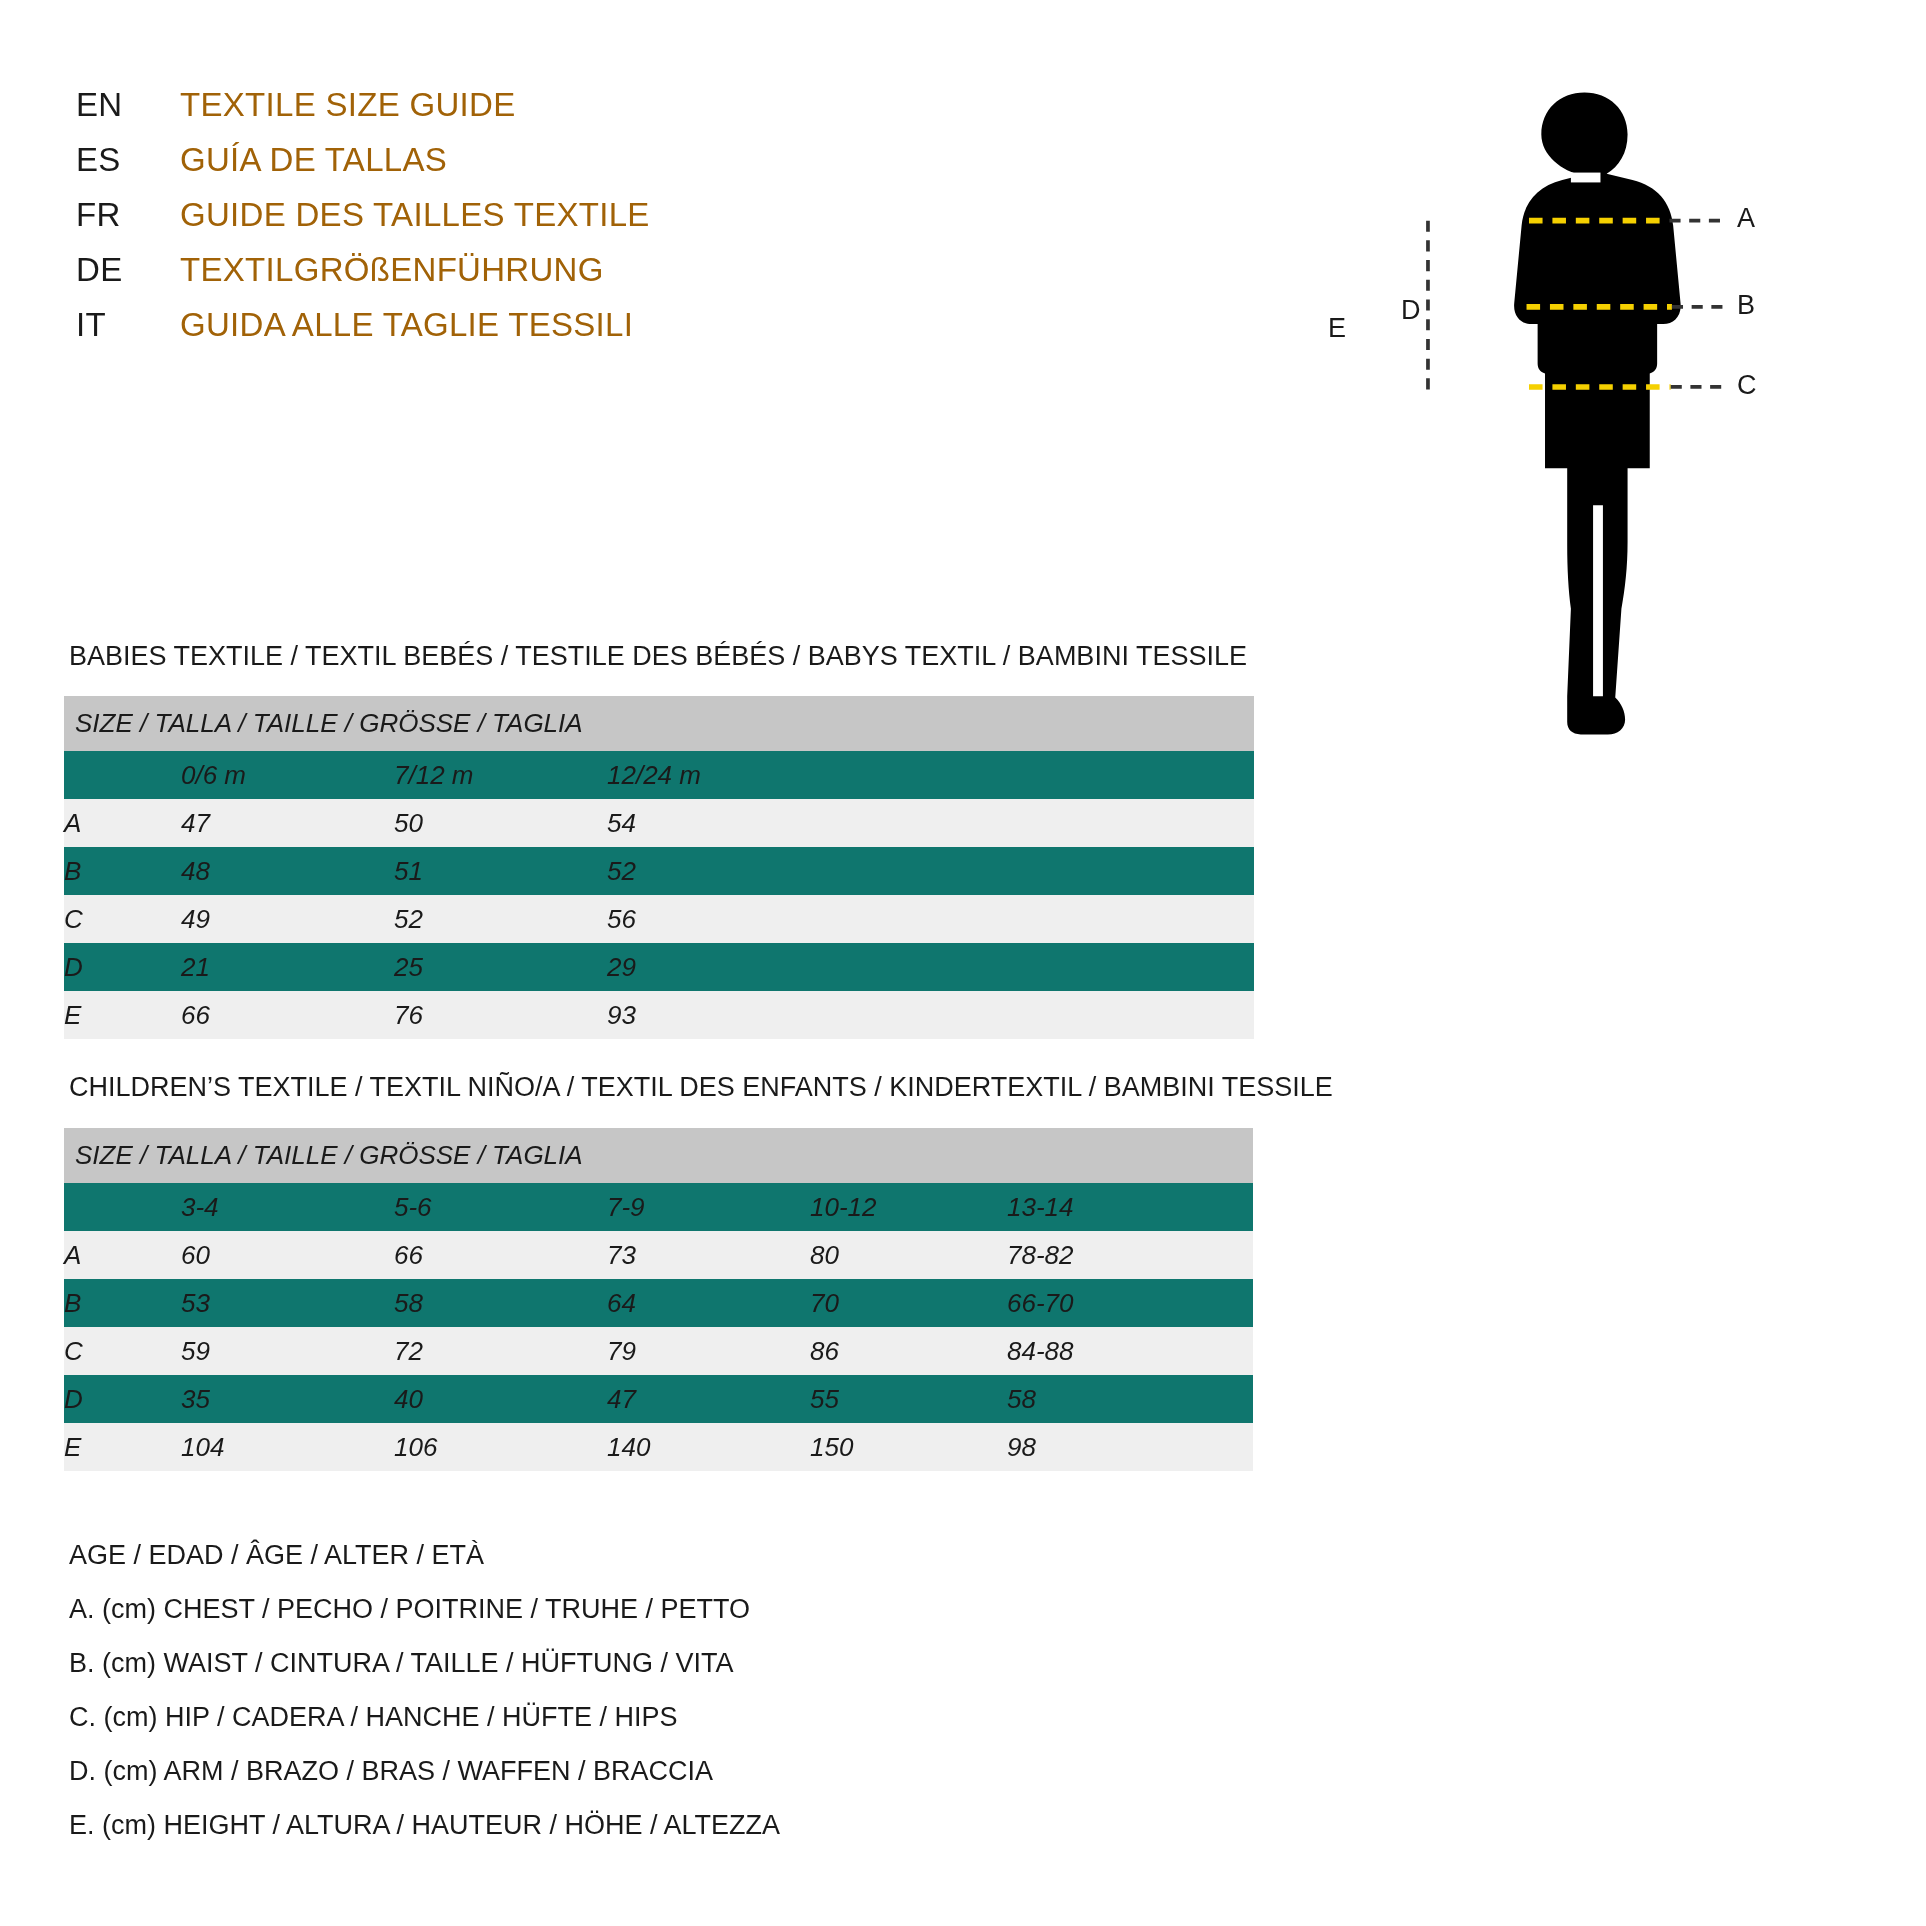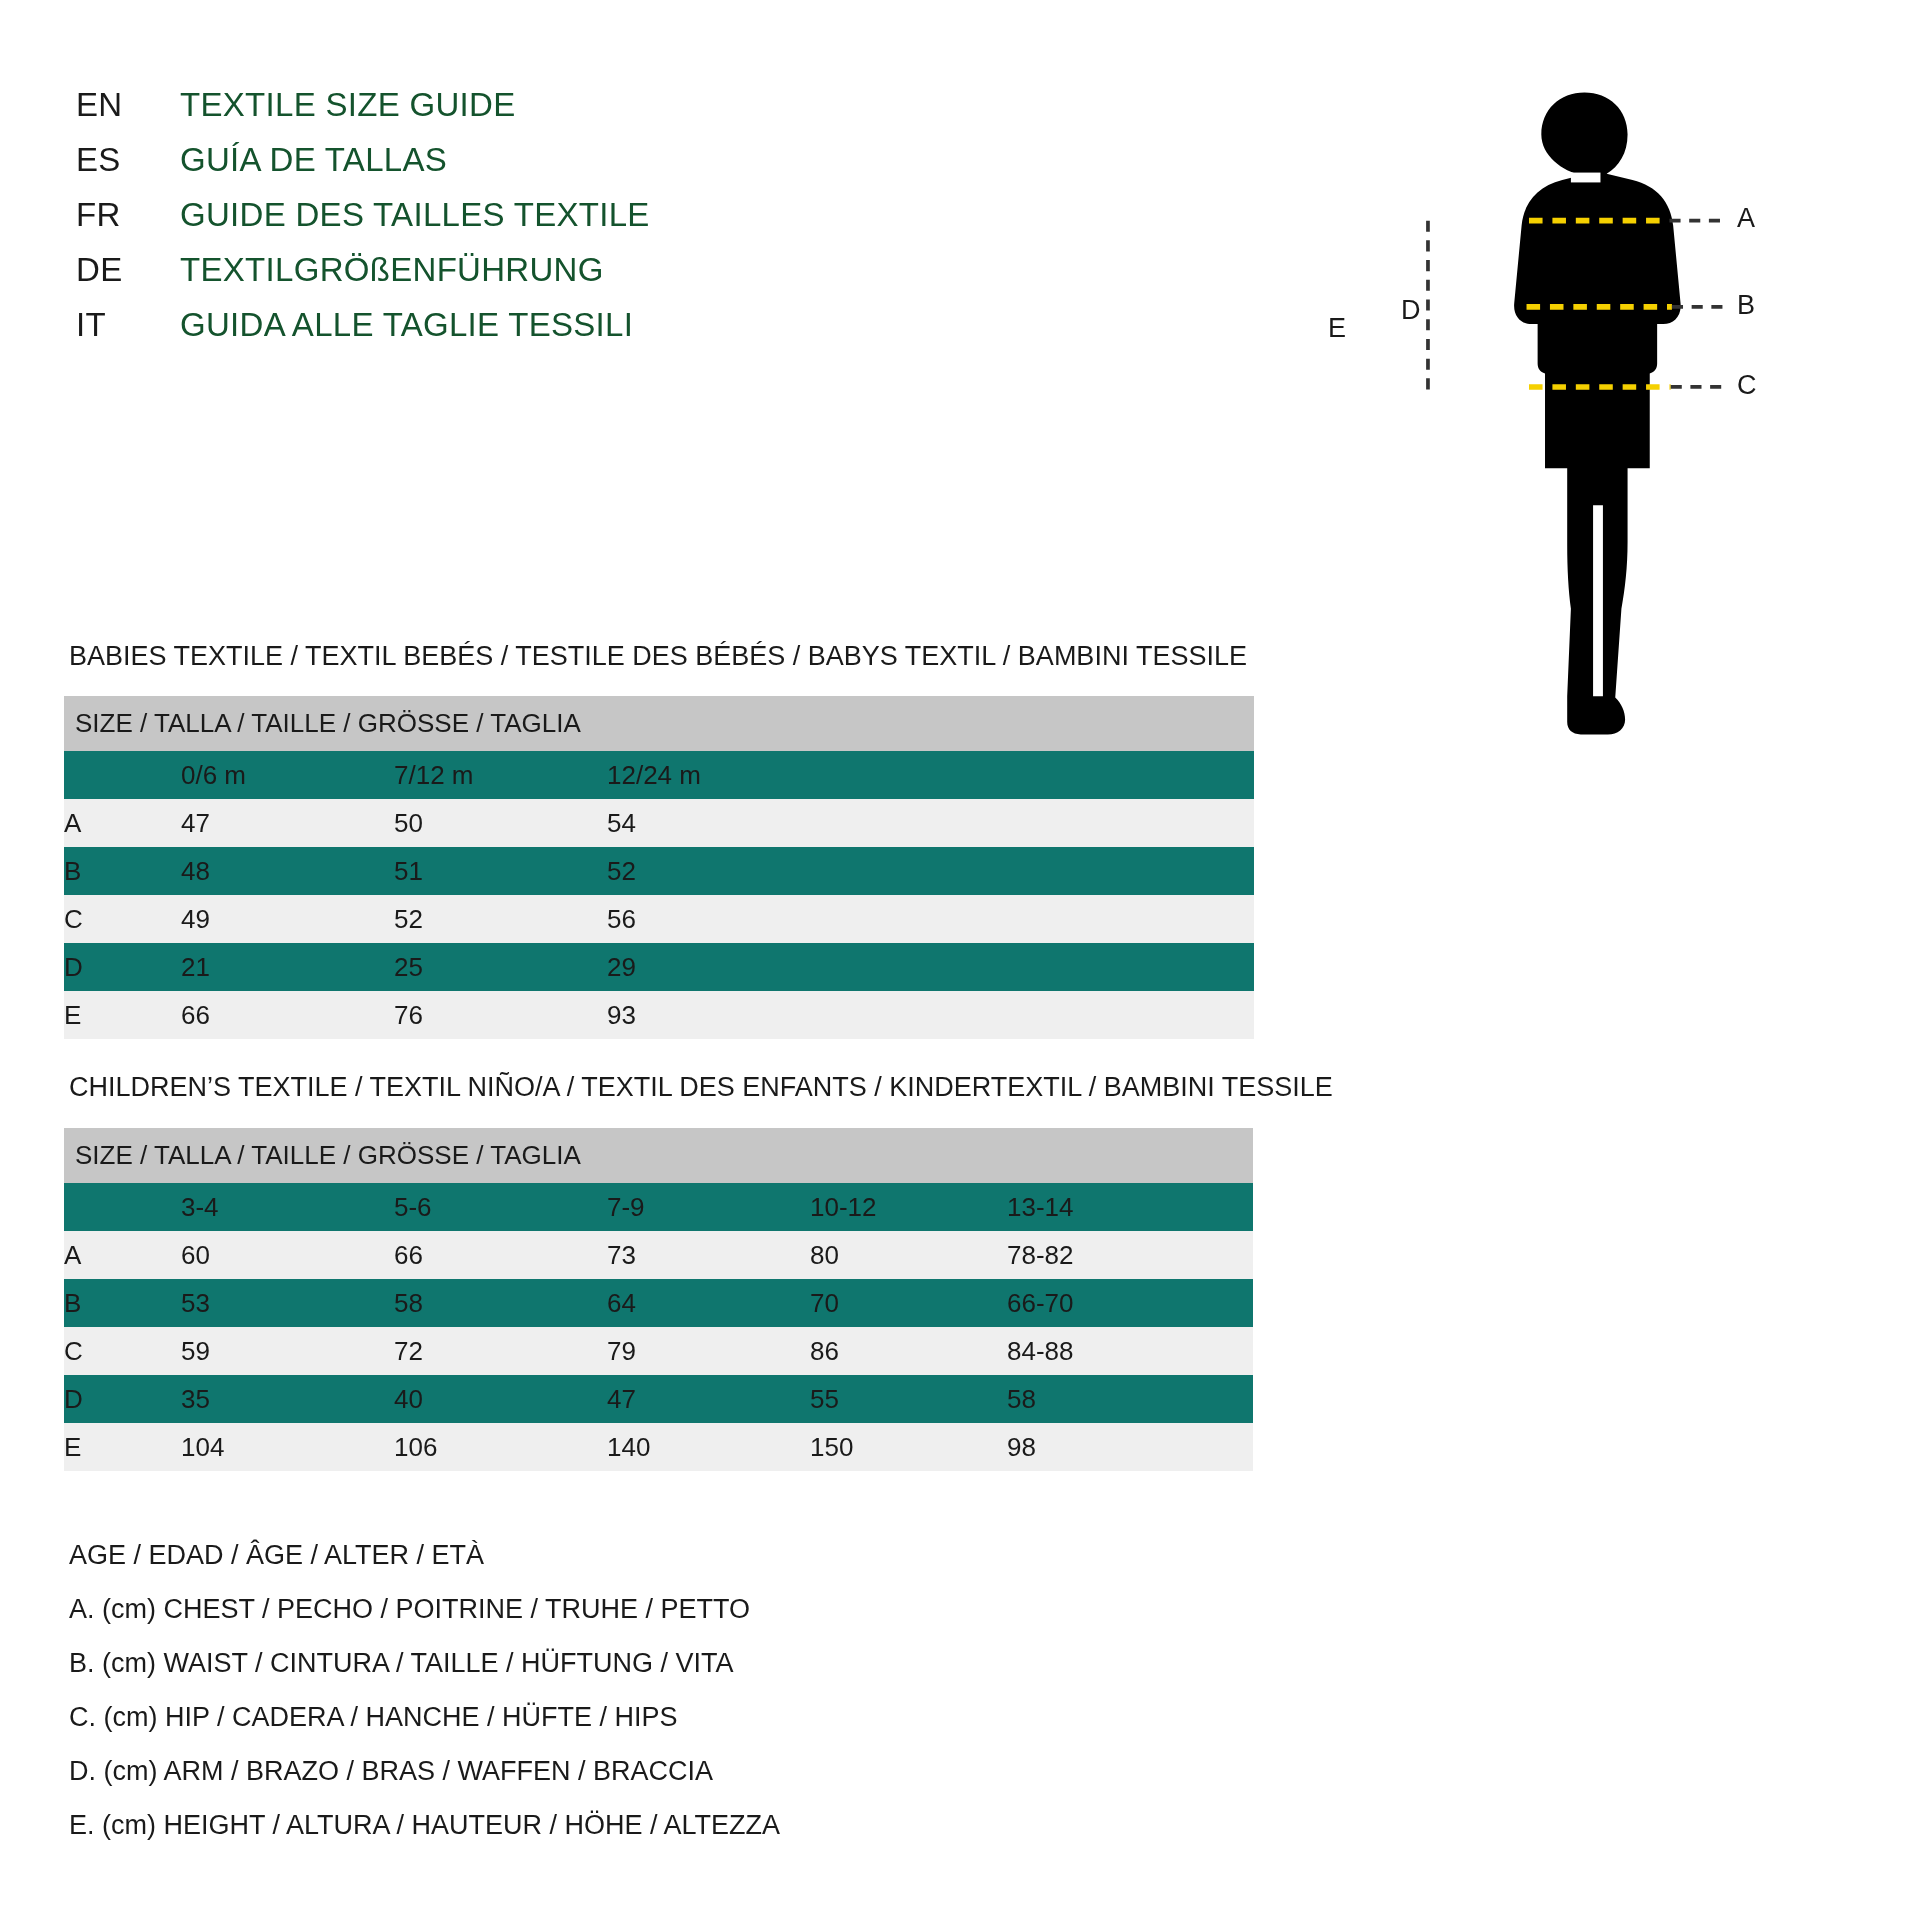"TEXTILE SIZE GUIDE" .lang-text { color: #14532d -> #a16207 }
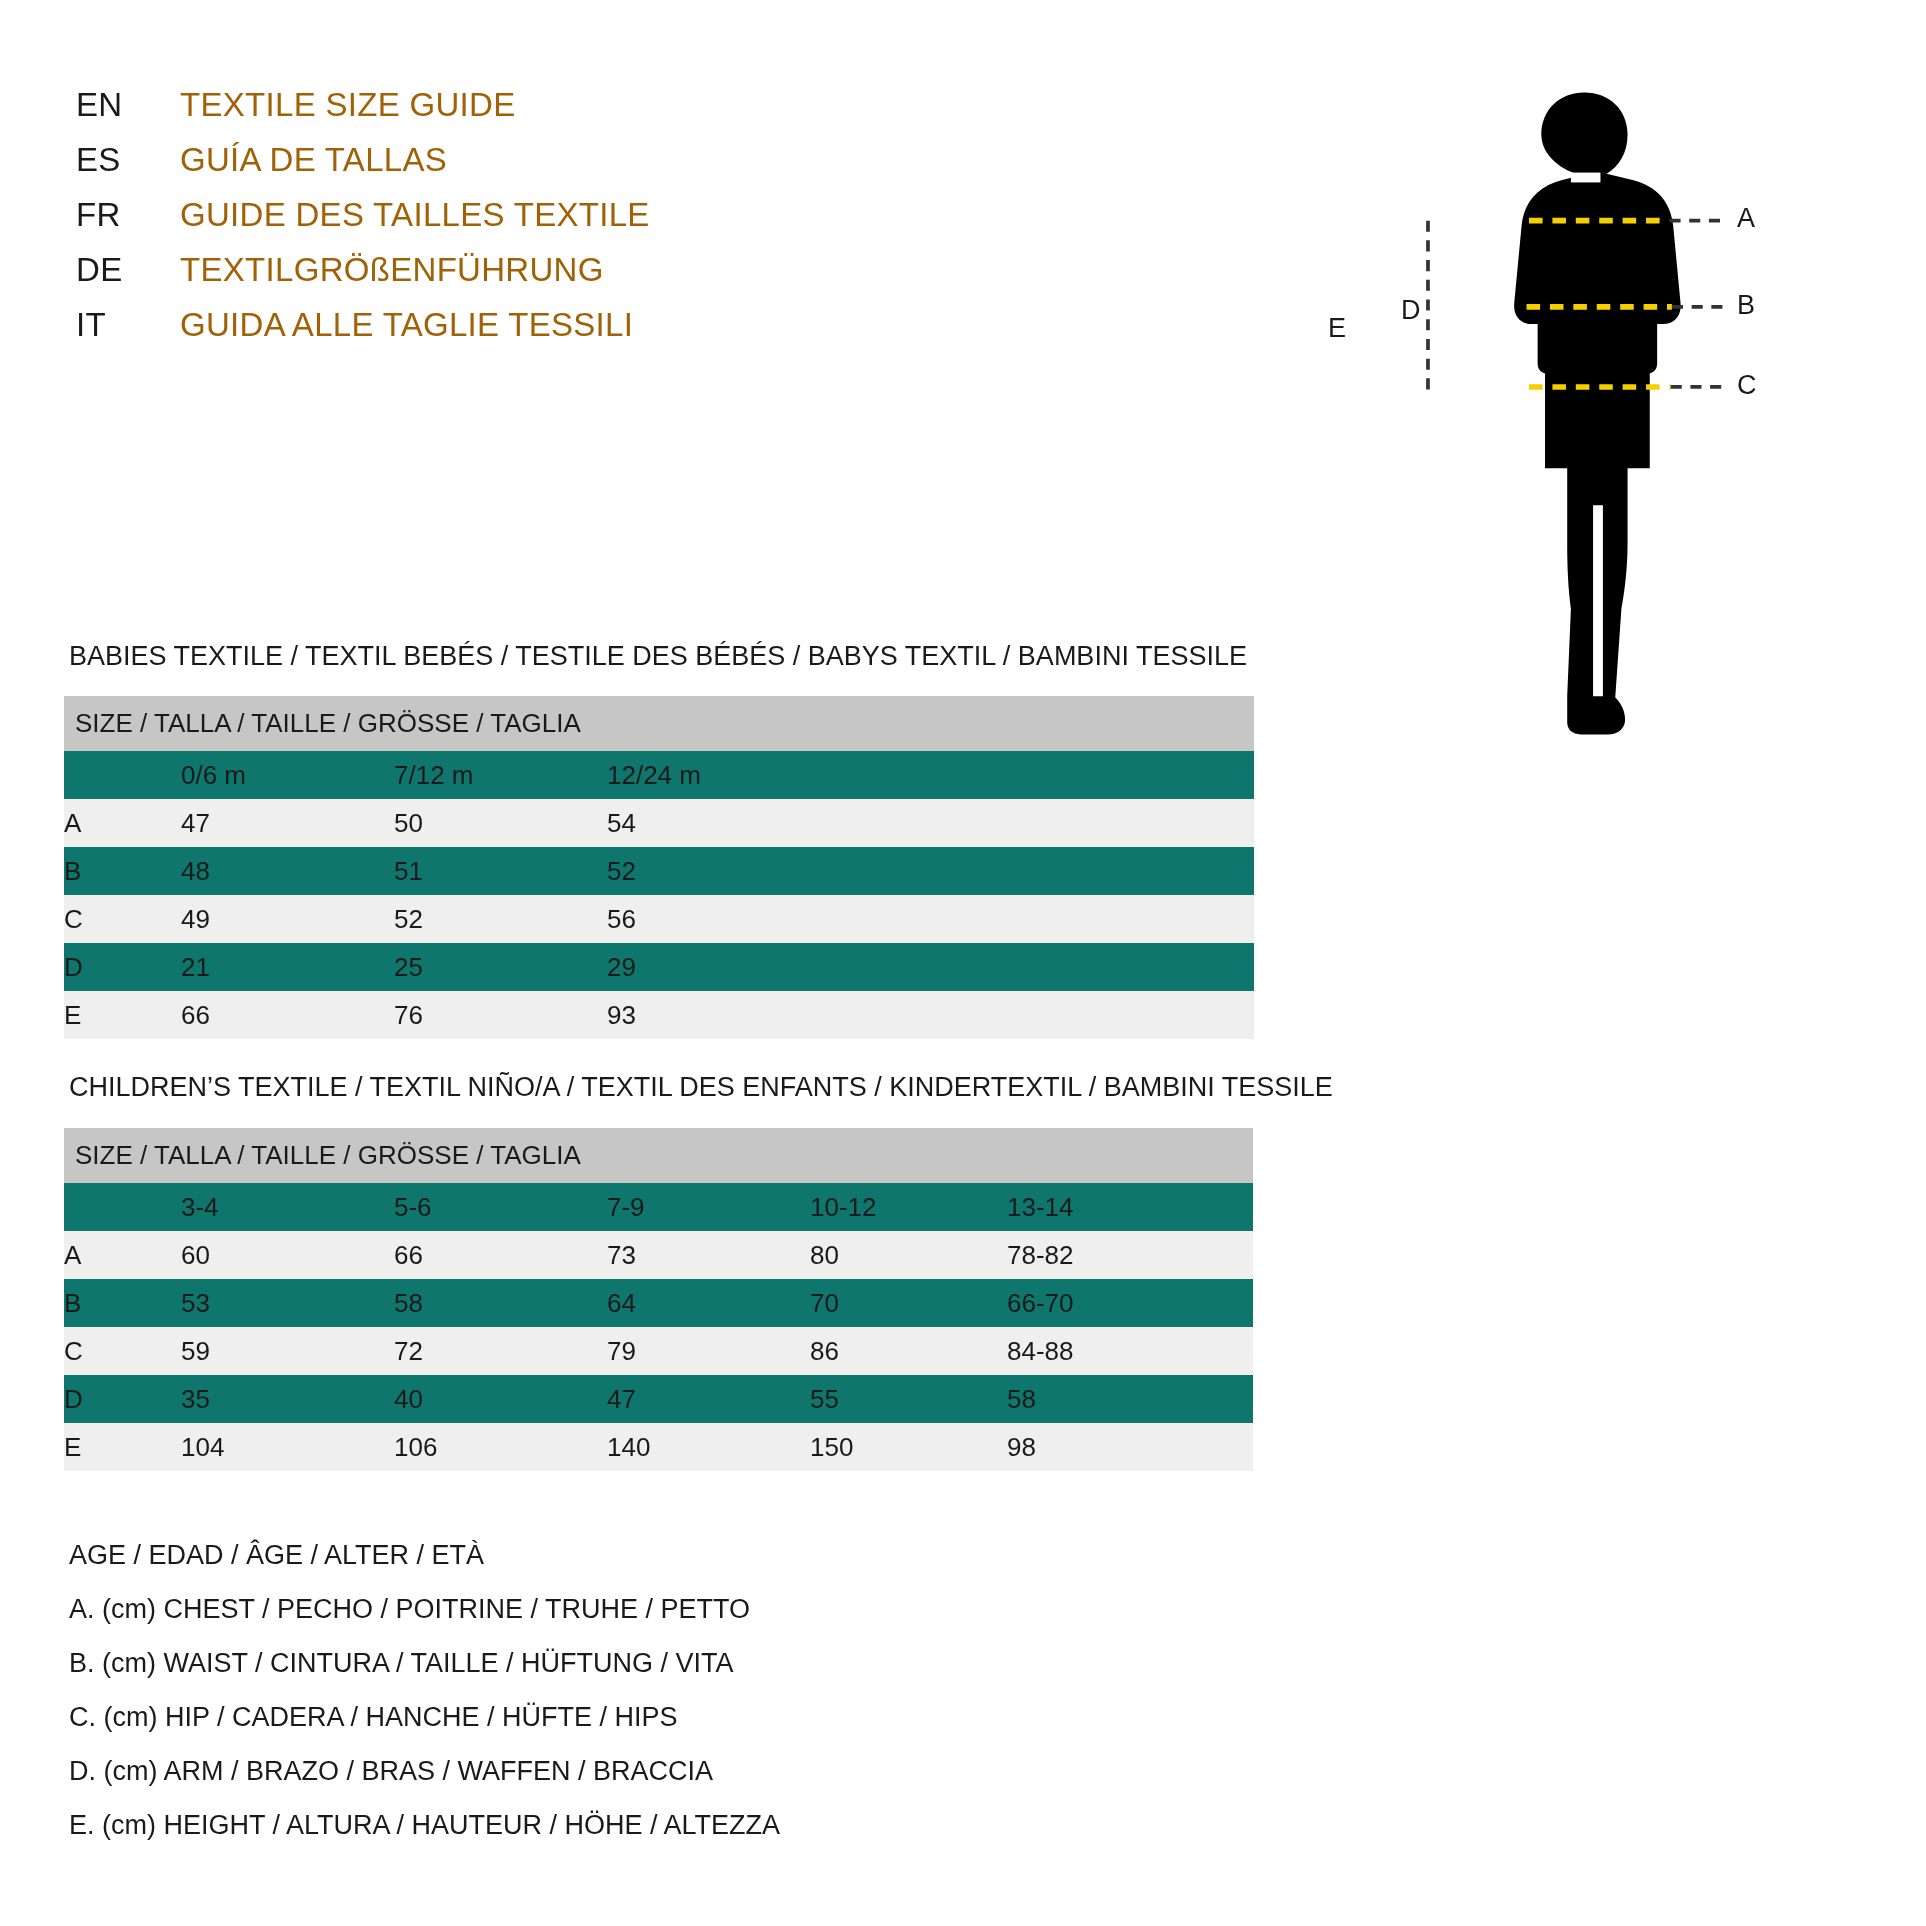"SIZE / TALLA / TAILLE" .sizetable { font-style: none -> italic }
